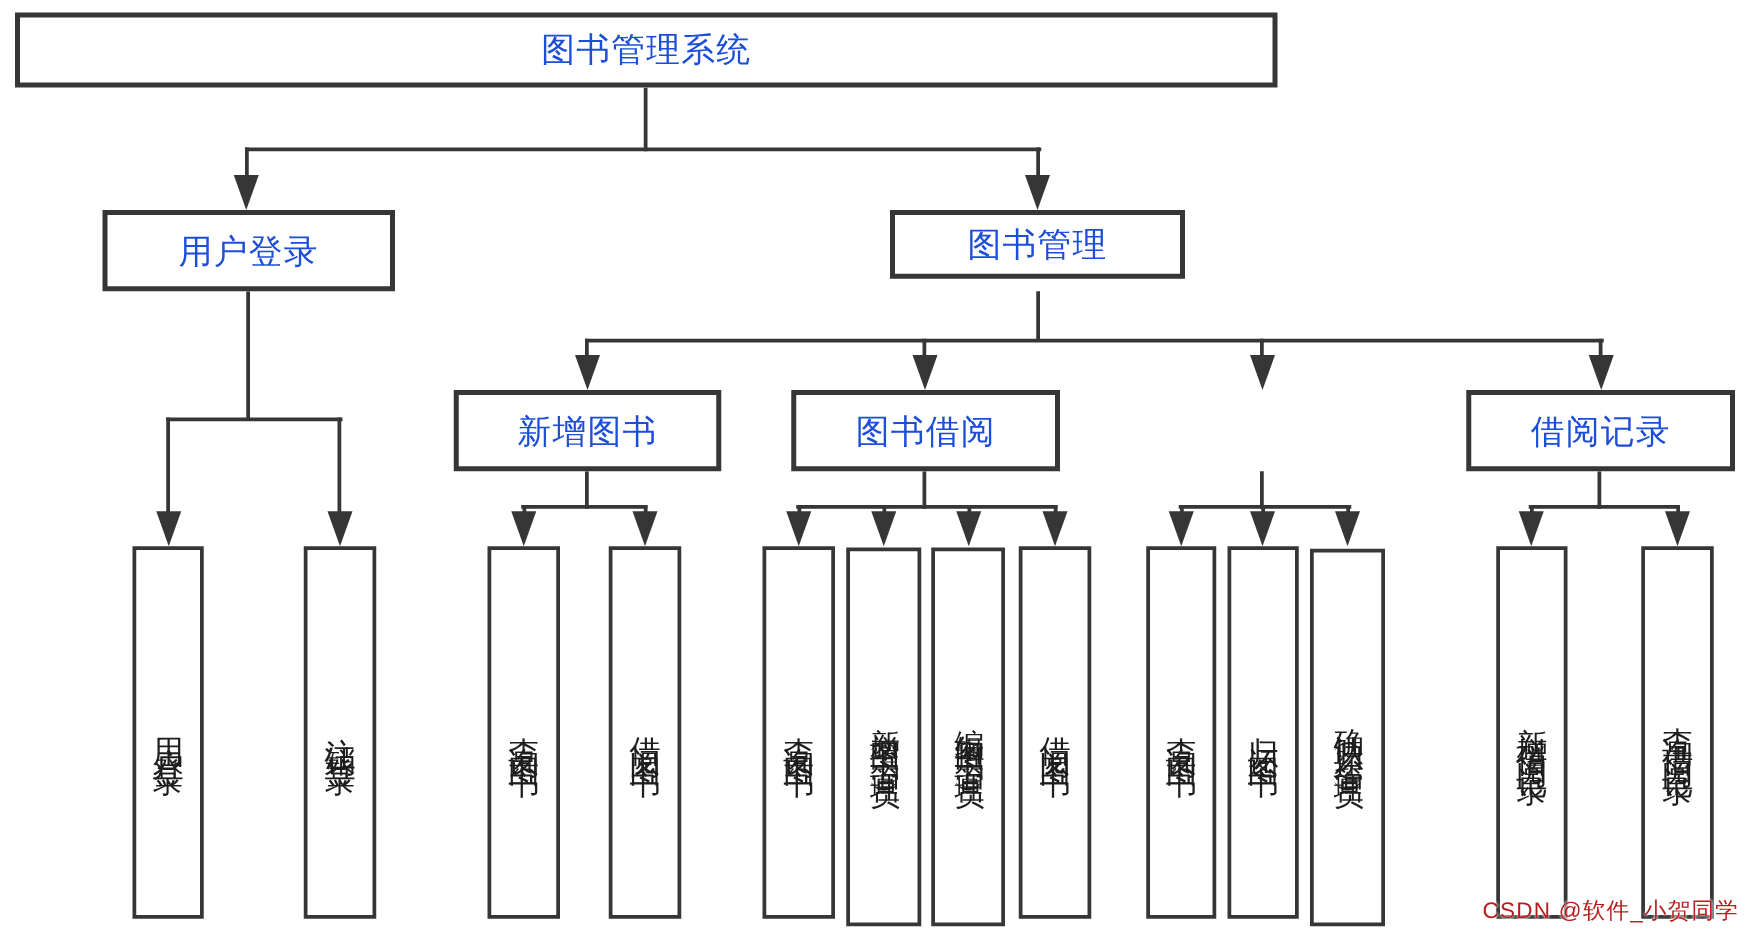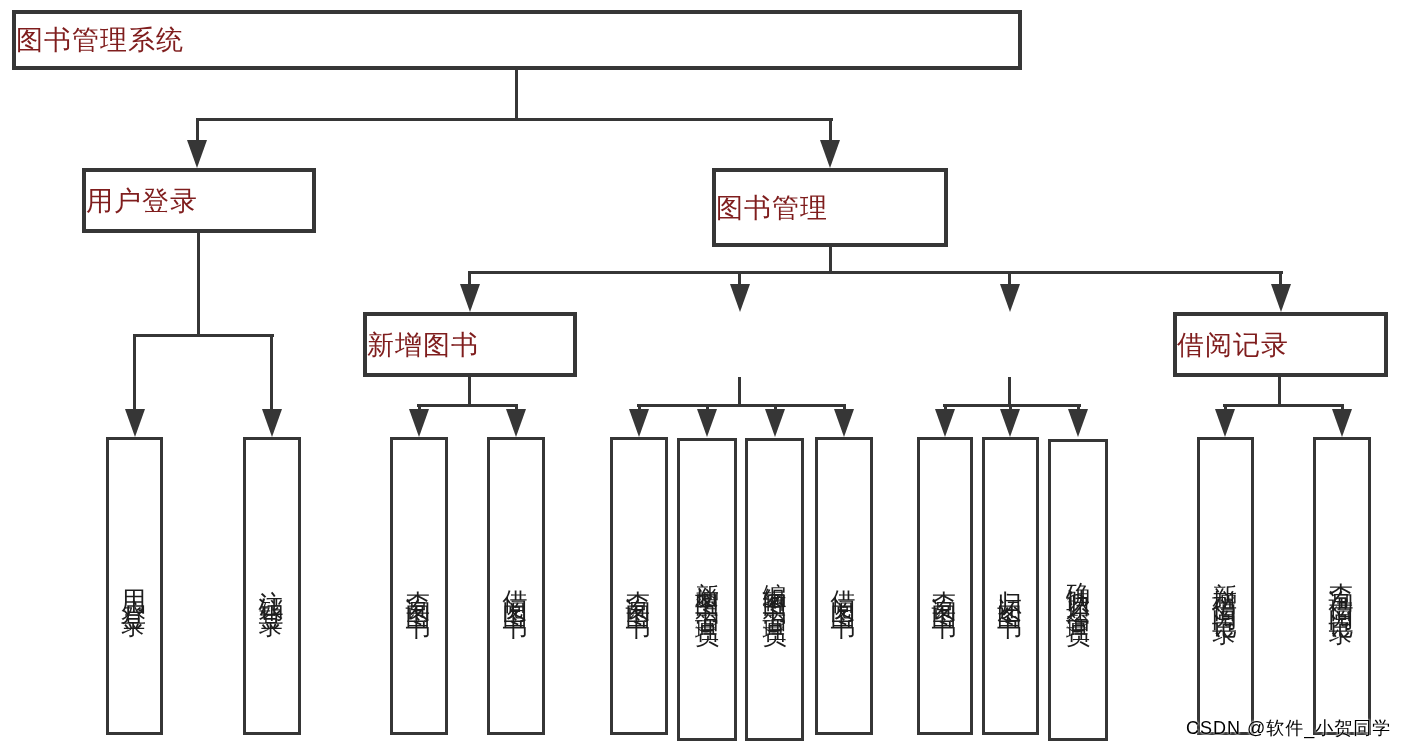"图书管理系统" .hbox { color: #7f1d1d -> #1d4ed8; justify-content: none -> center }
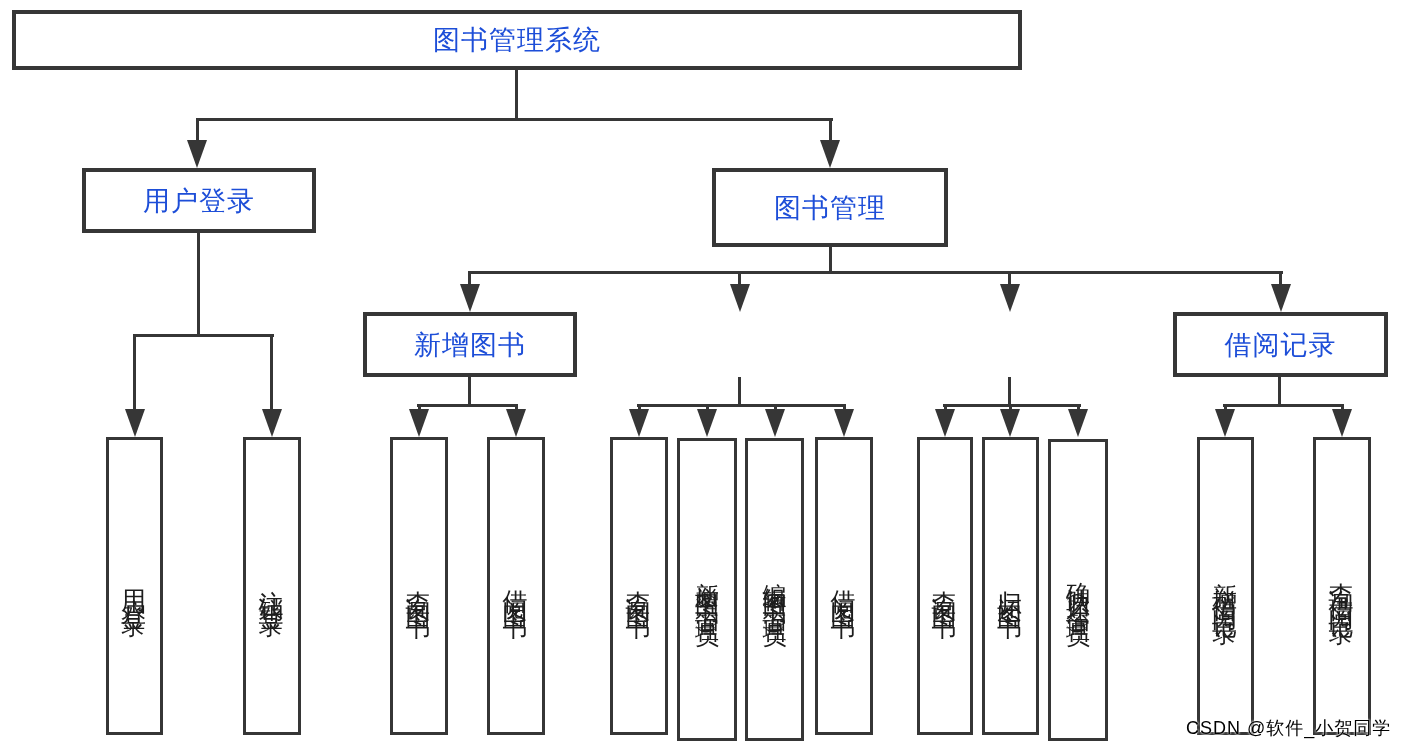"图书管理" div.hbox { height: 79px -> 55px }
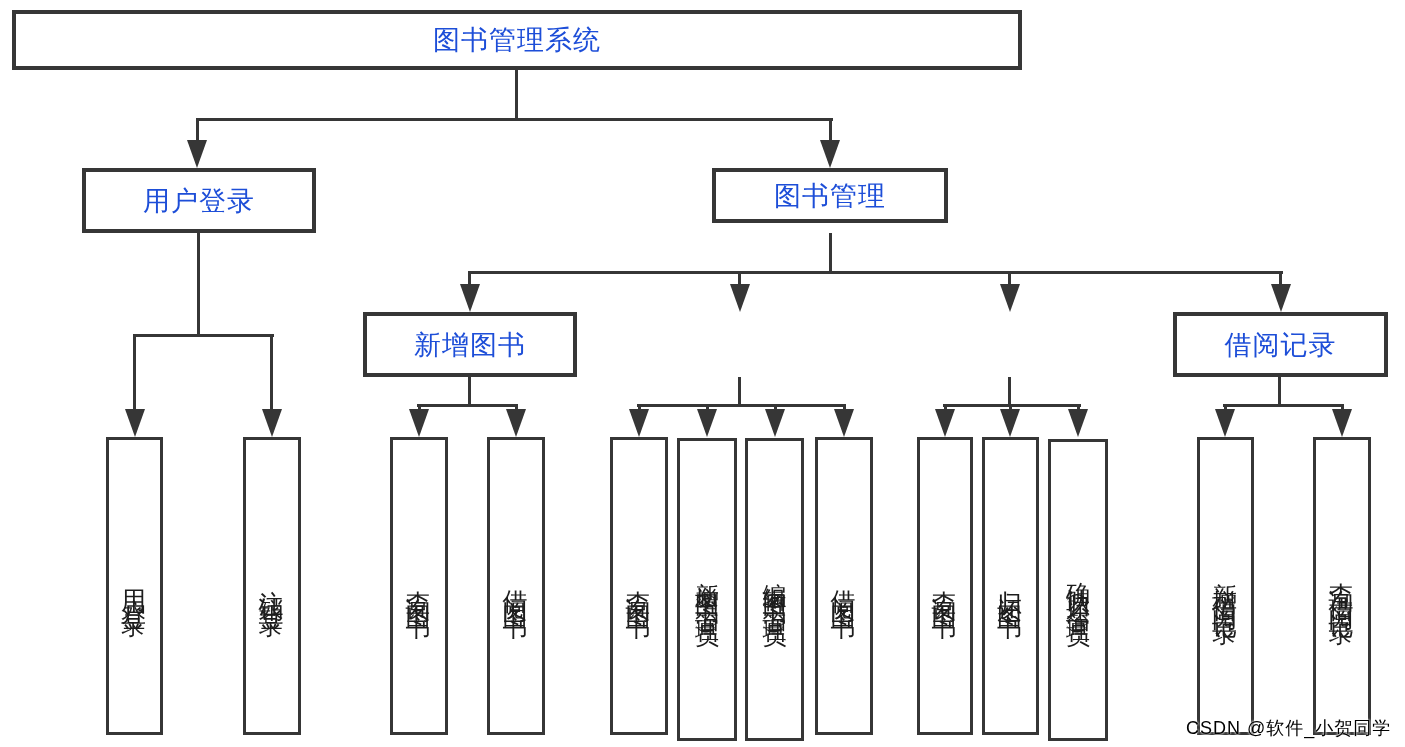"图书借阅" div.hbox { html: none -> <div> <span>图书借阅</span> </div> }
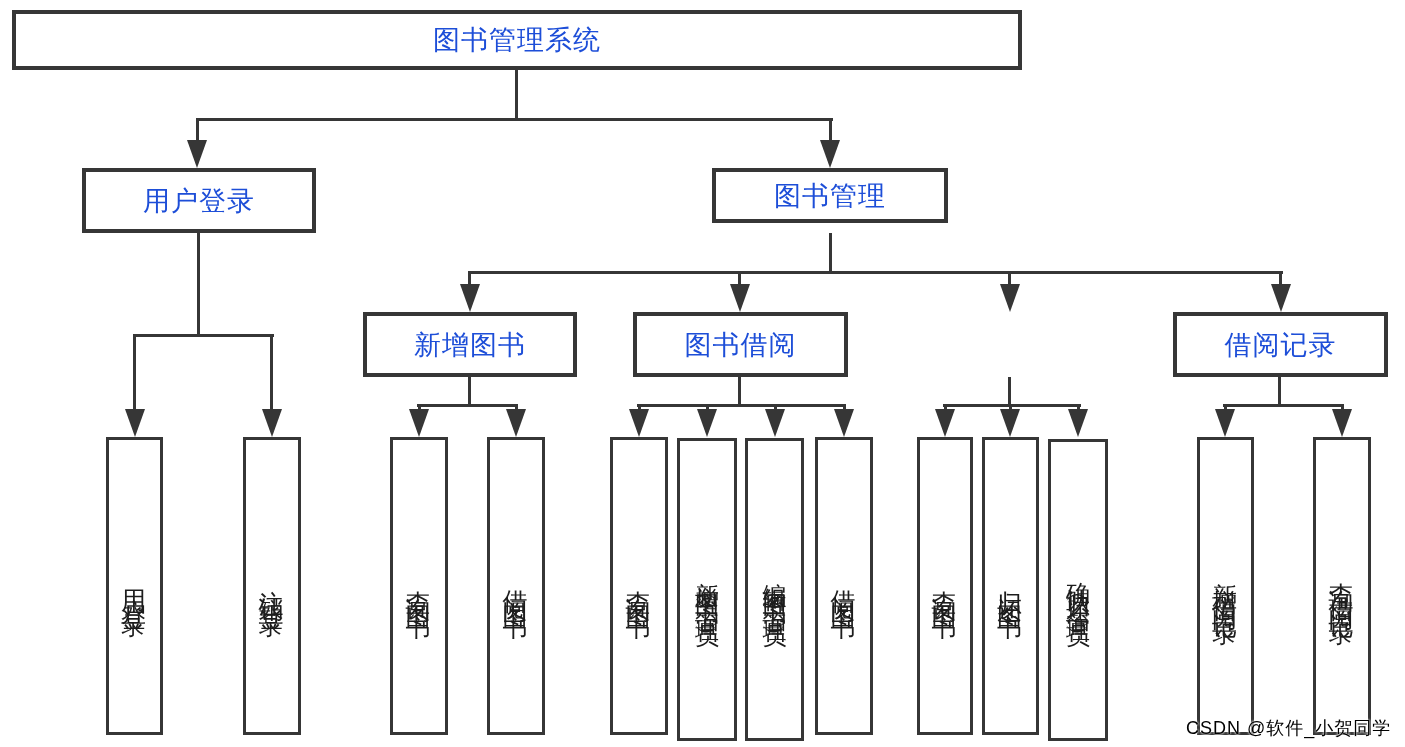"CSDN @软件_小贺同学" #watermark { color: #000000 -> #b91c1c }
